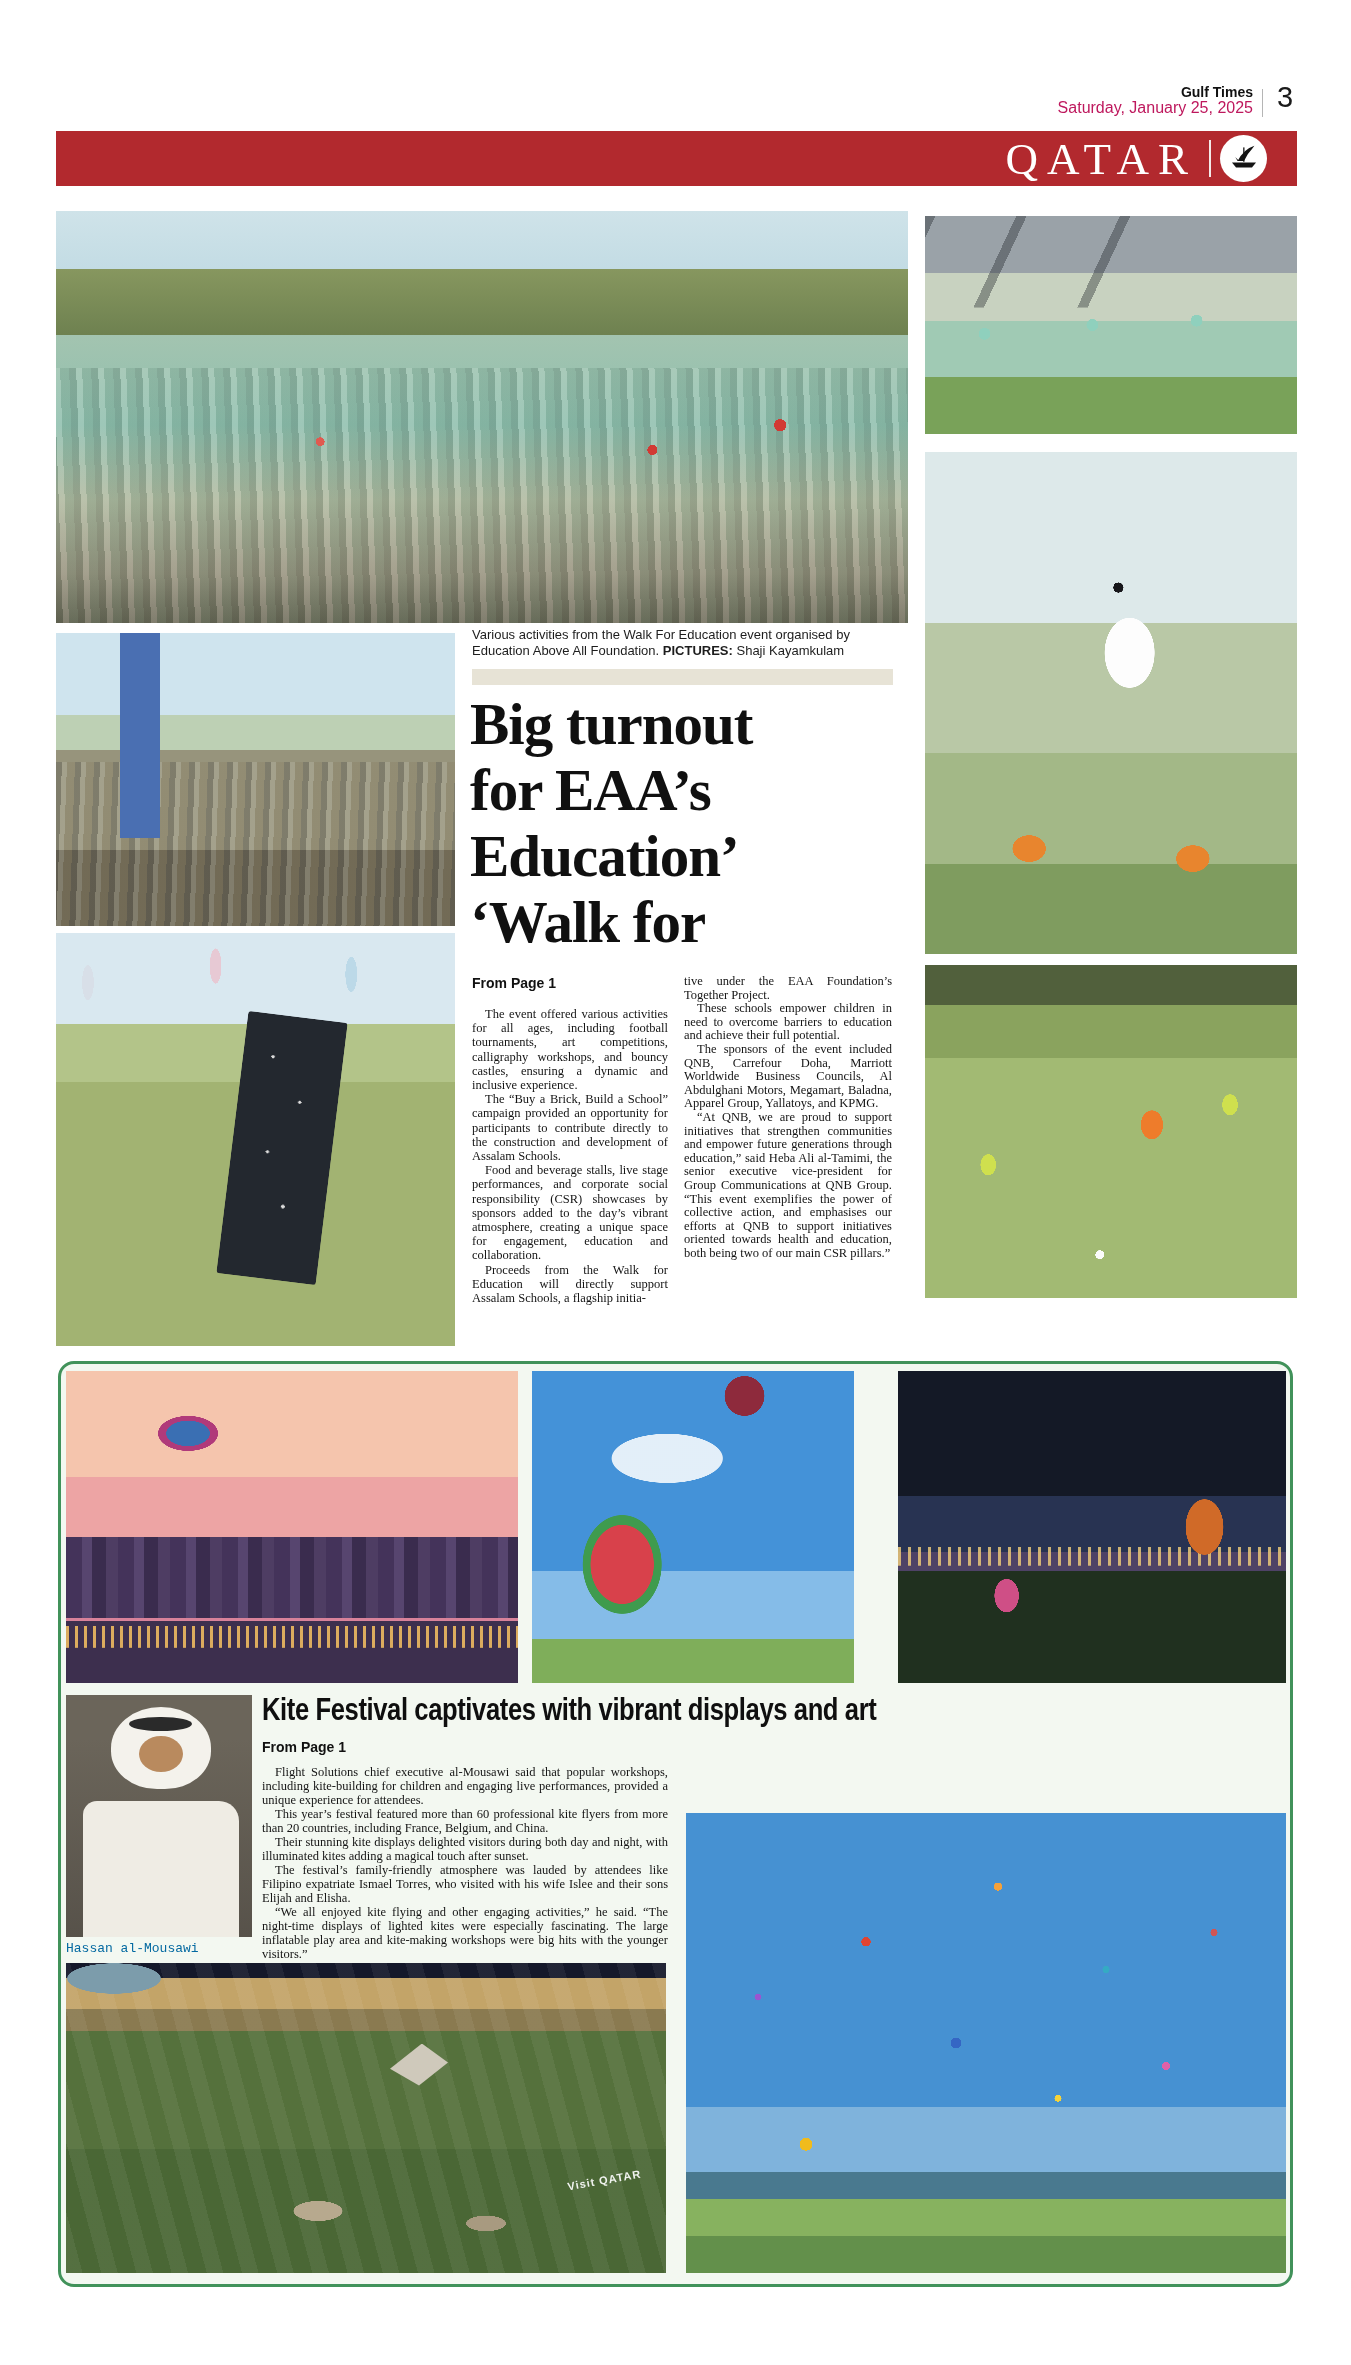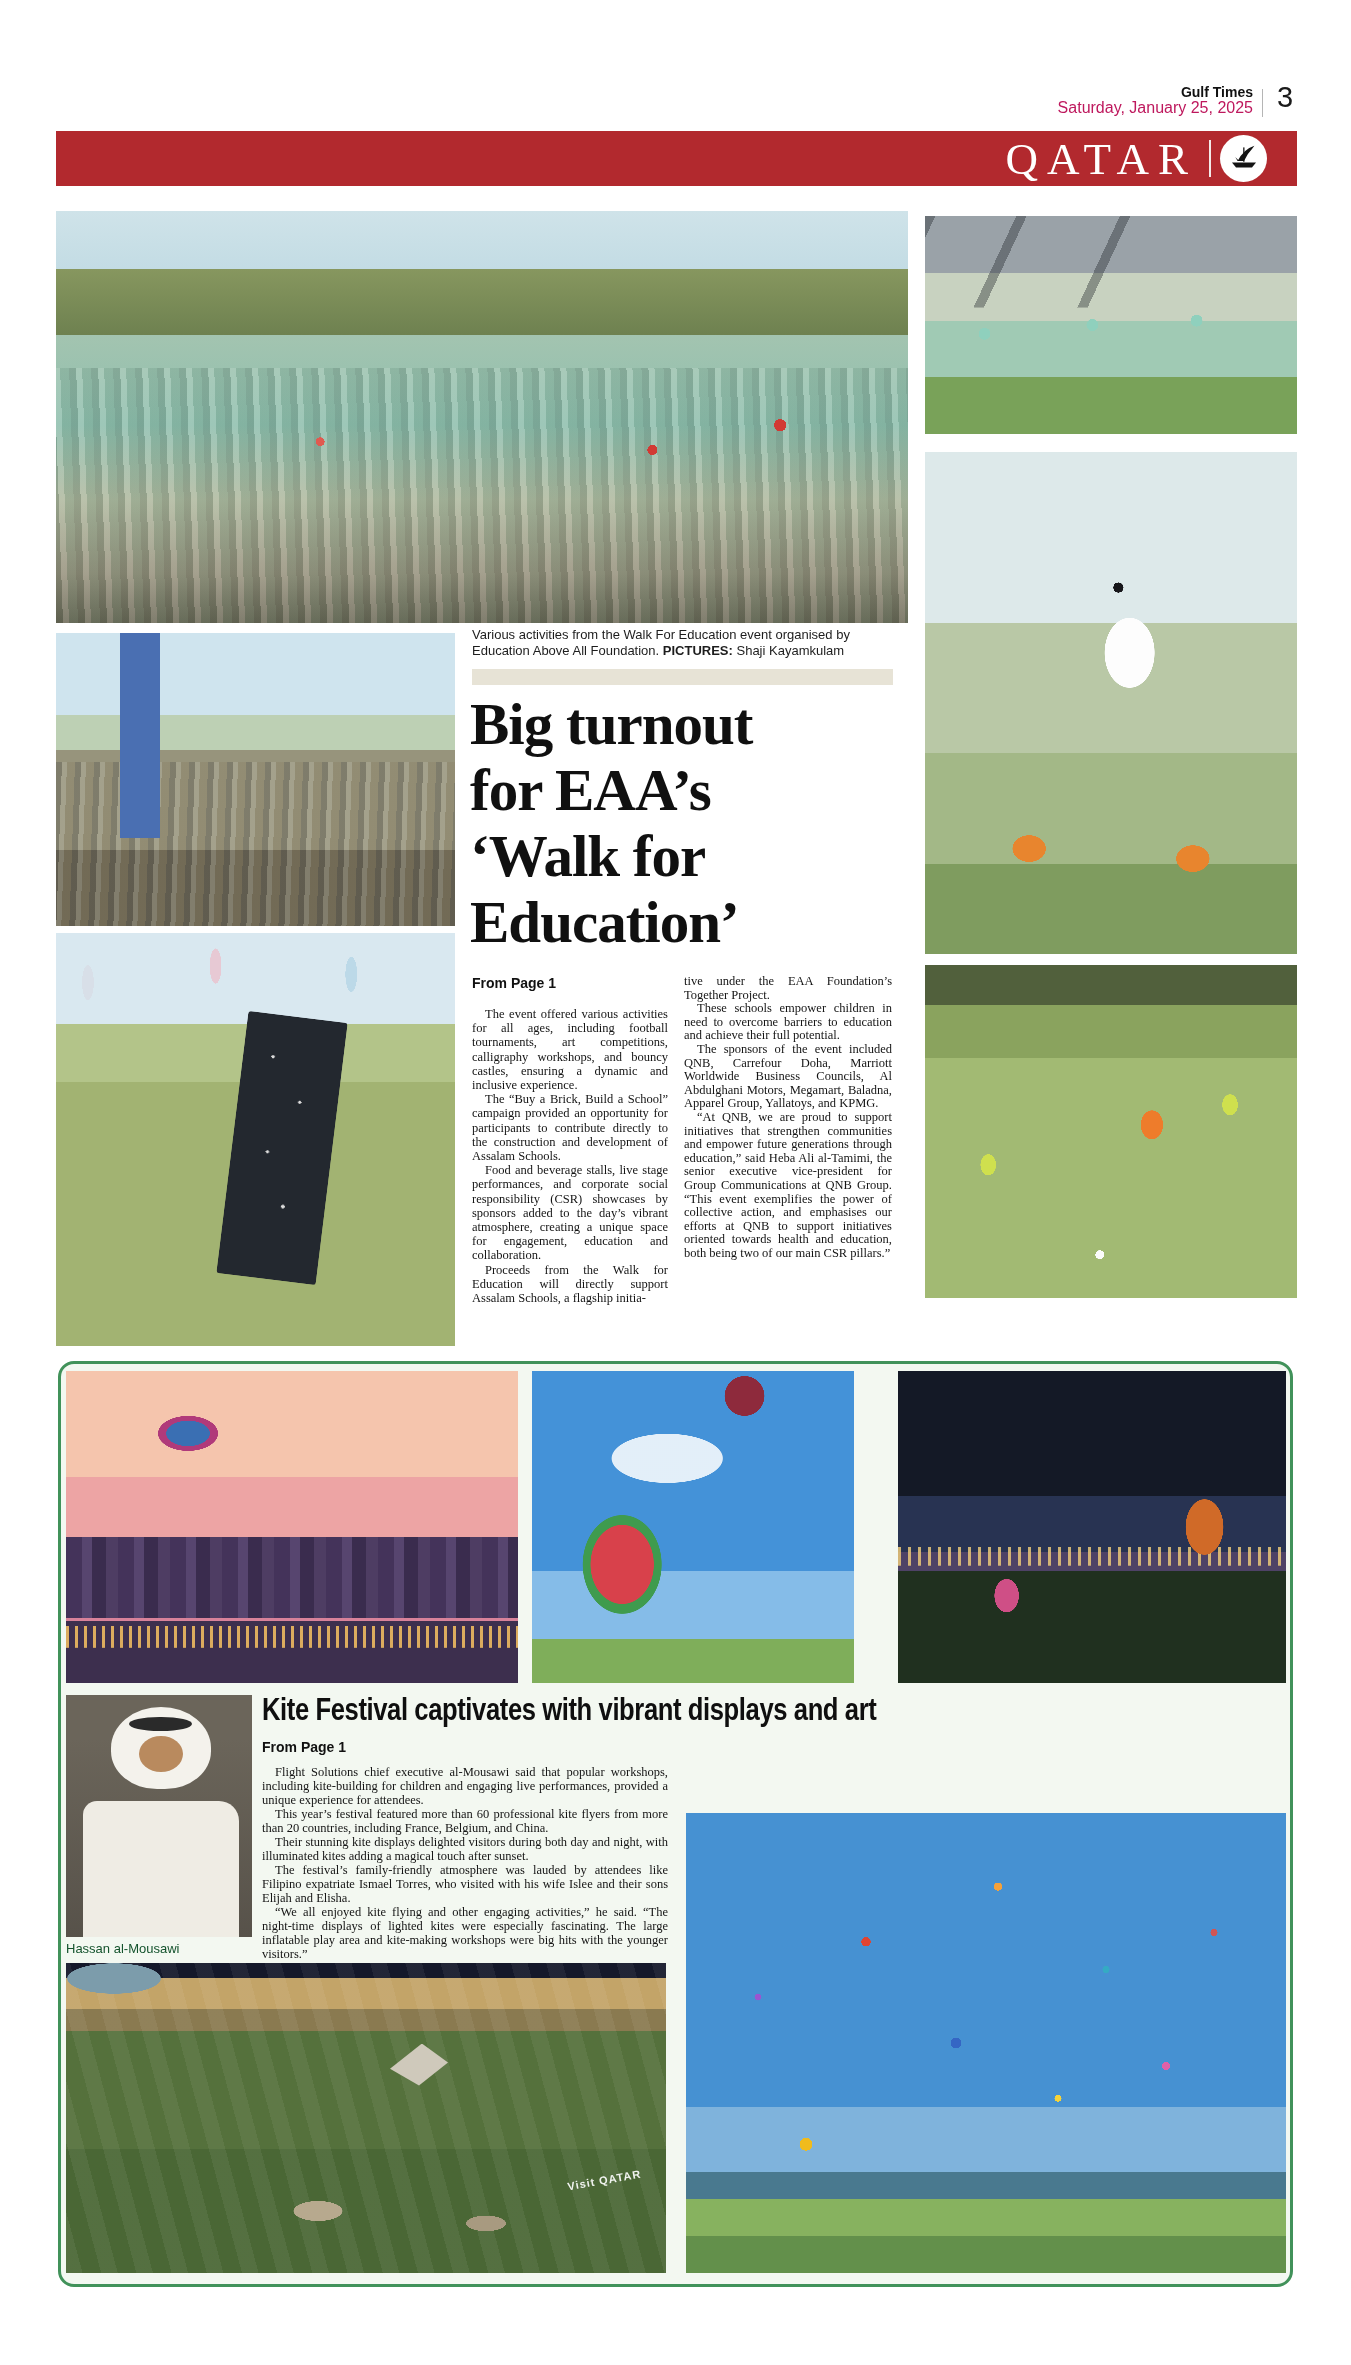"‘Walk for" div { order: before "Education’" -> after "Education’" }
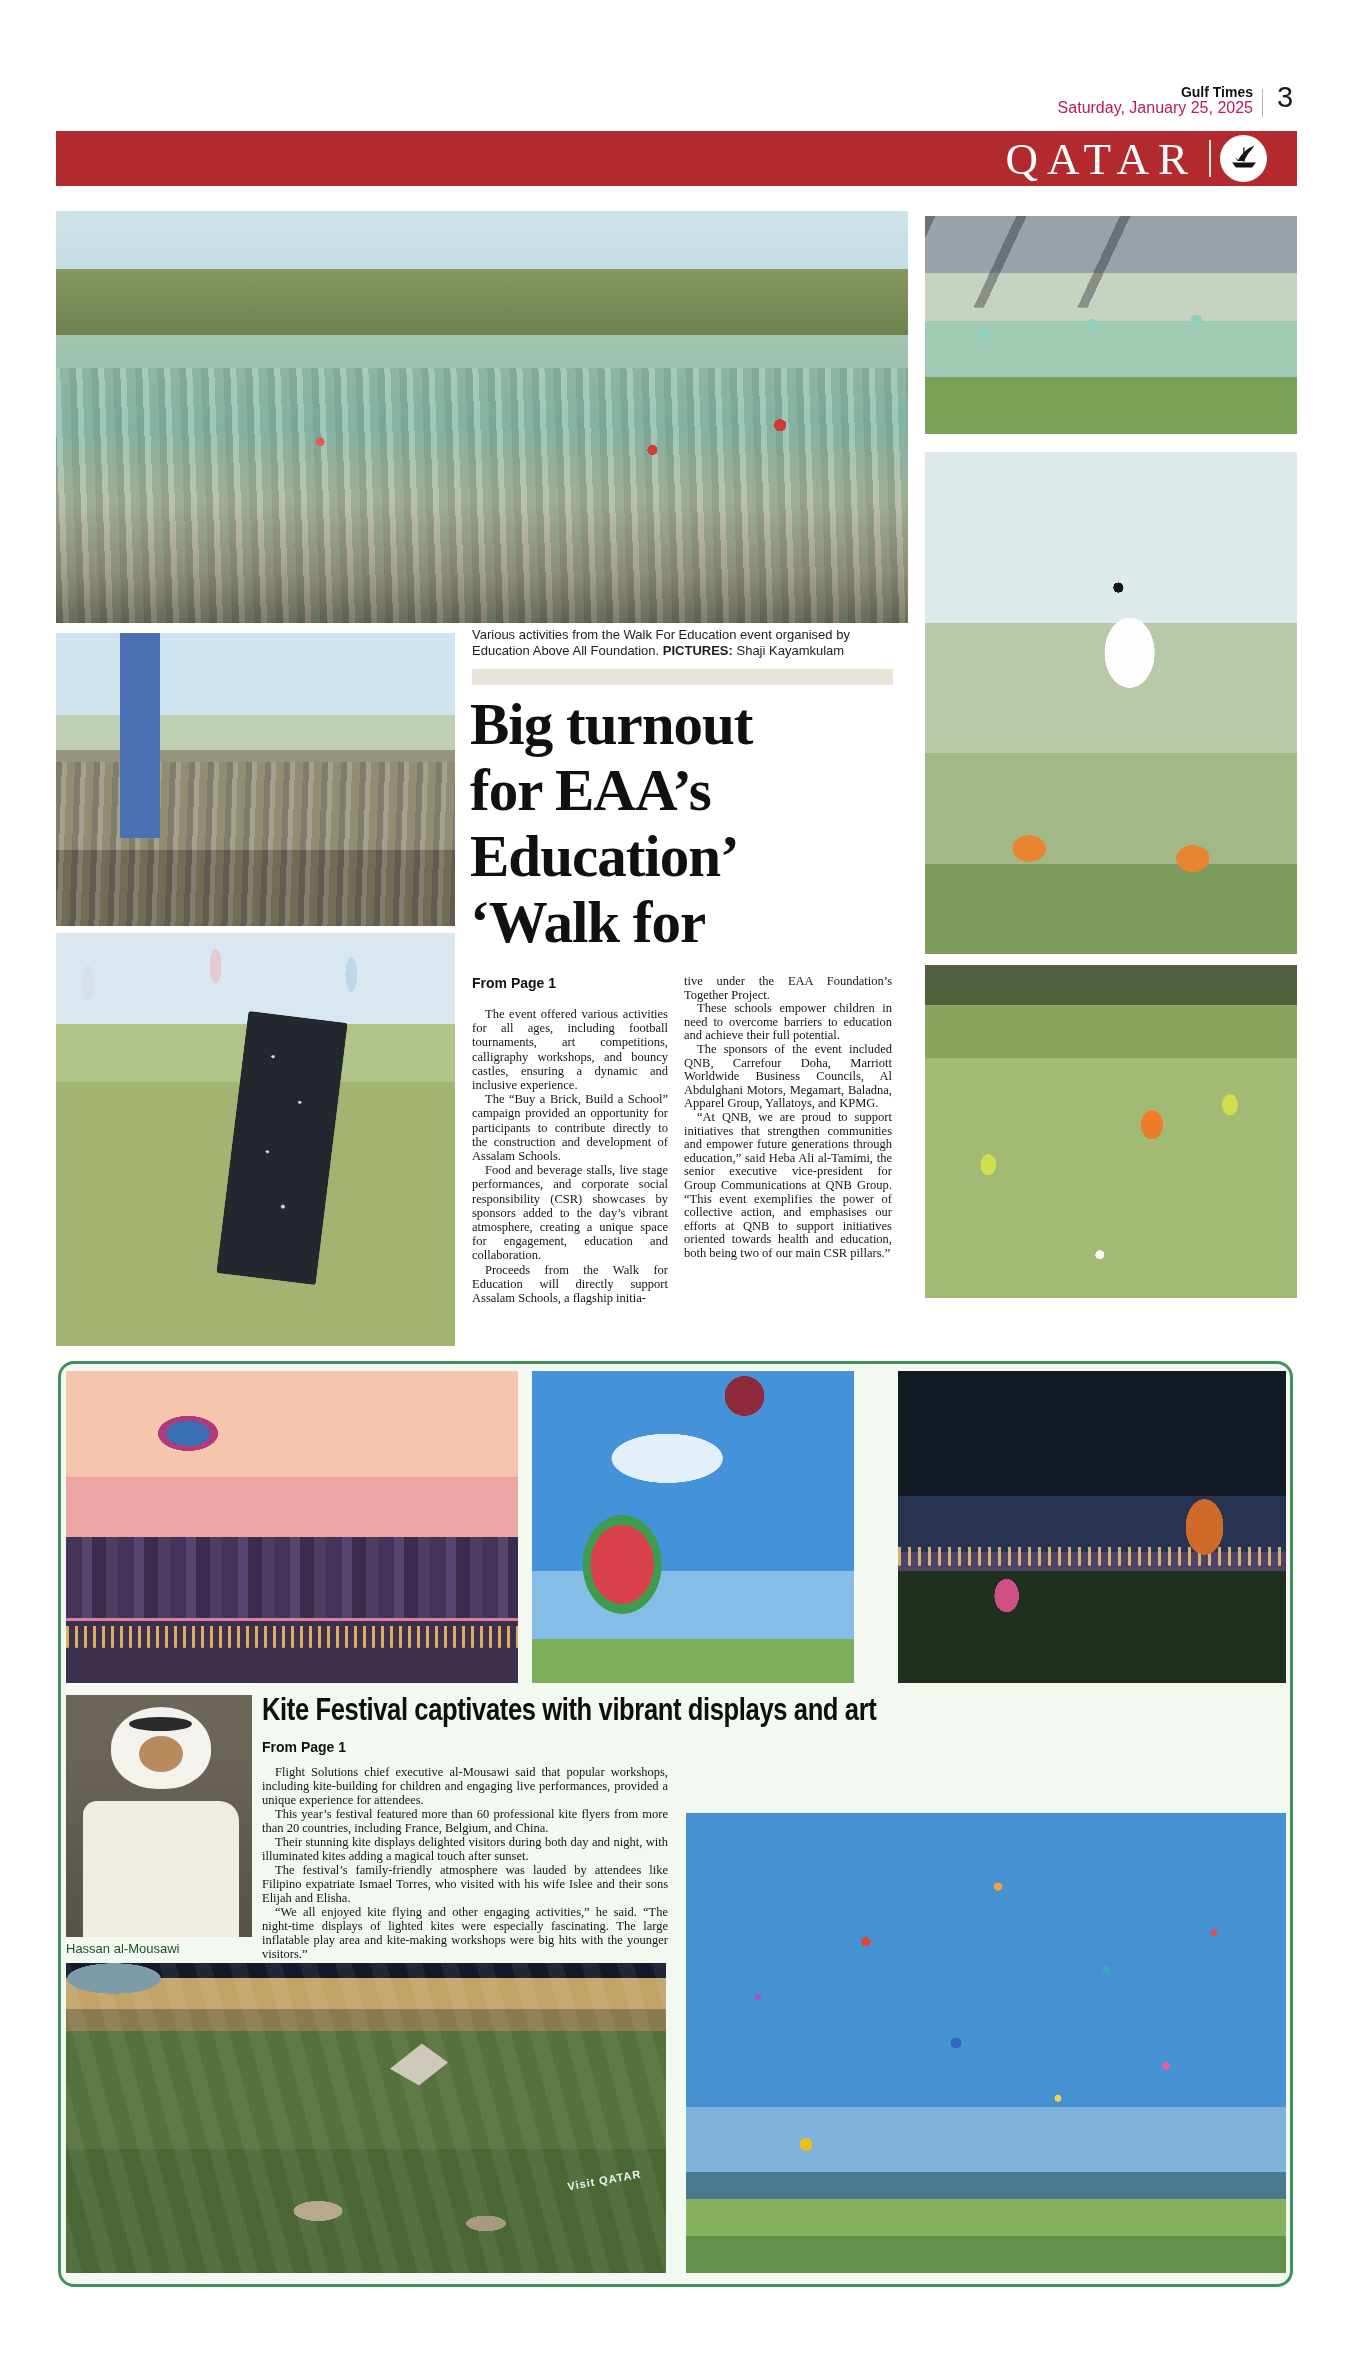"Hassan al-Mousawi" .caption-portrait { color: #14532d -> #0369a1; font-family: Liberation Sans, sans-serif -> Liberation Mono, monospace }
